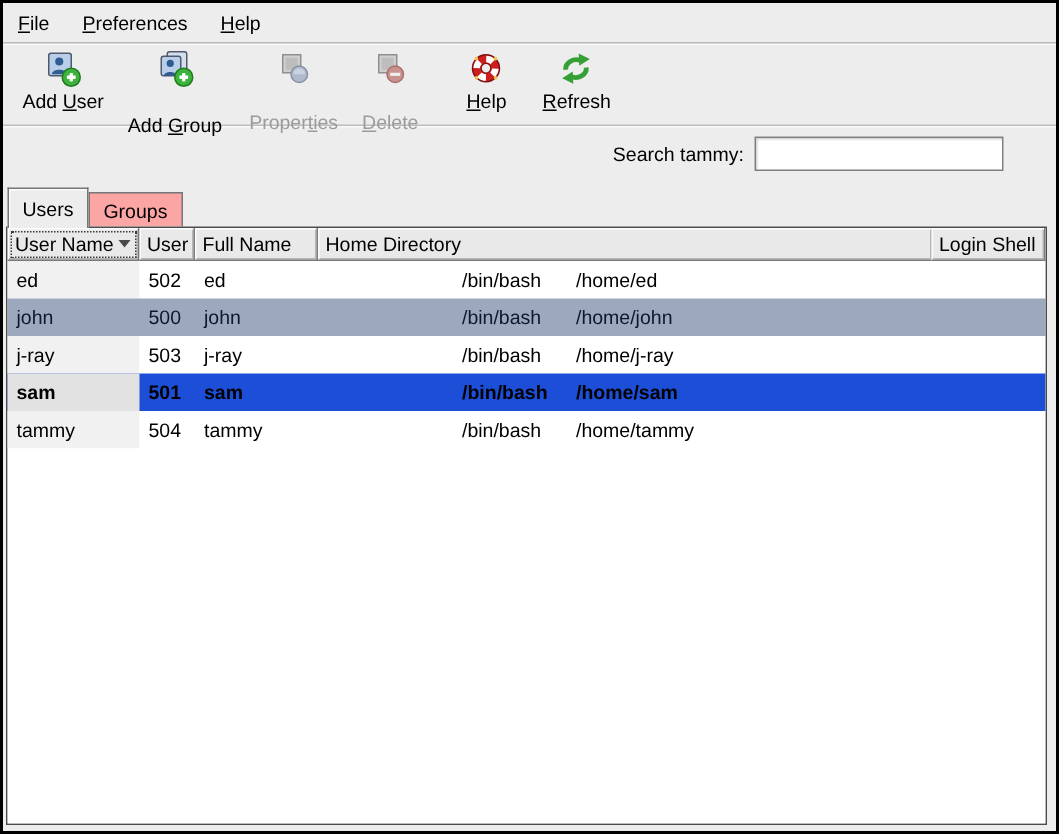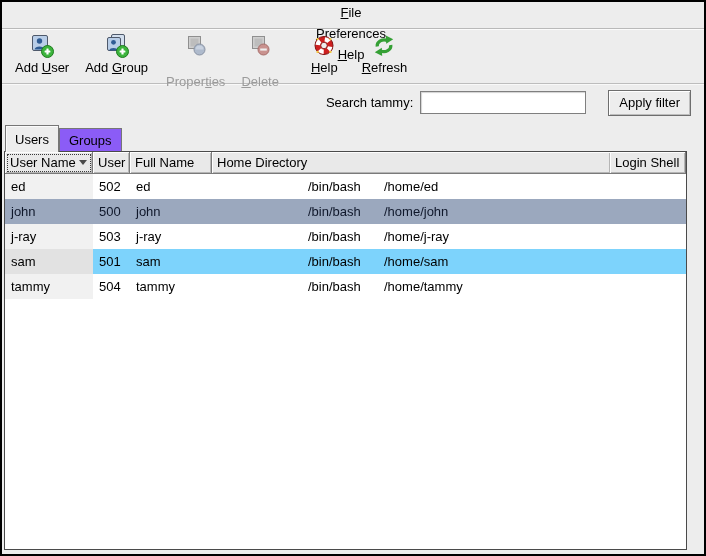"File" .menubar { flex-direction: column -> none }
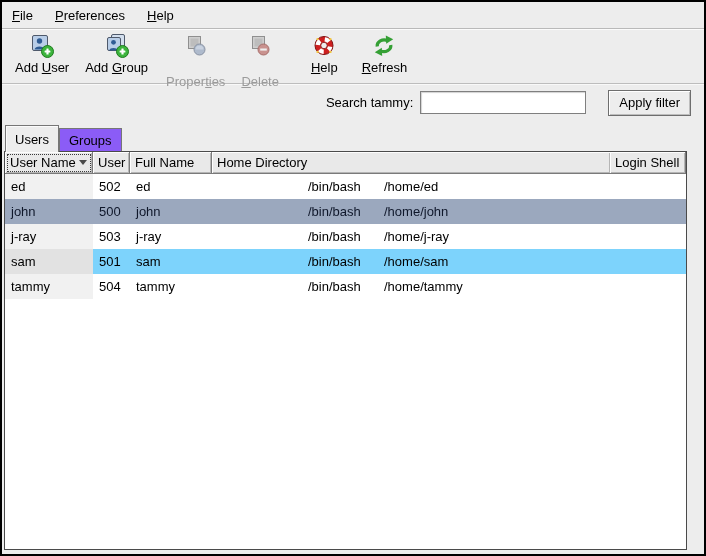"Add Group" .mr12 { gap: none -> 16px }
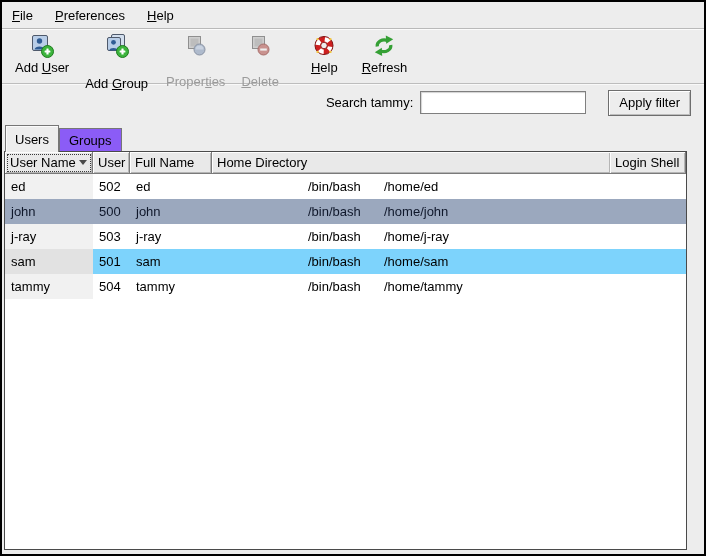"Apply filter" button.applybtn { html: <button>Apply filter</button> -> none }
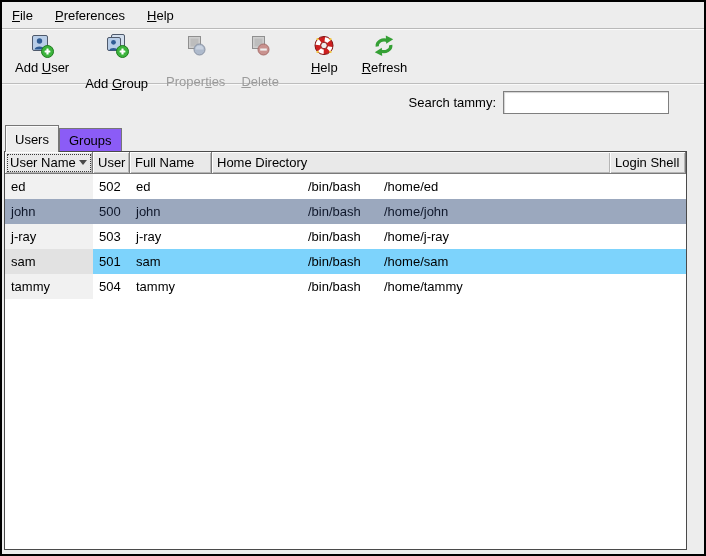"Groups" .tab { background: #8b5cf6 -> #fca5a5 }
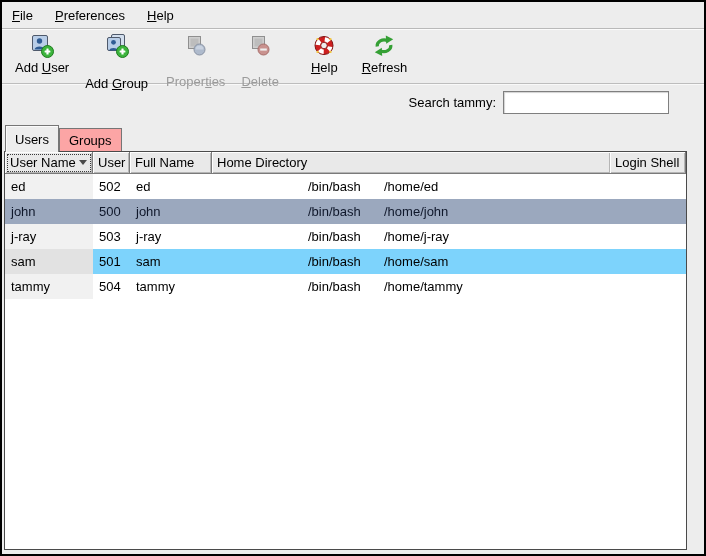"User Name" .tablewrap { margin: 0 17px 4px 2px -> 0 6px 4px 2px }
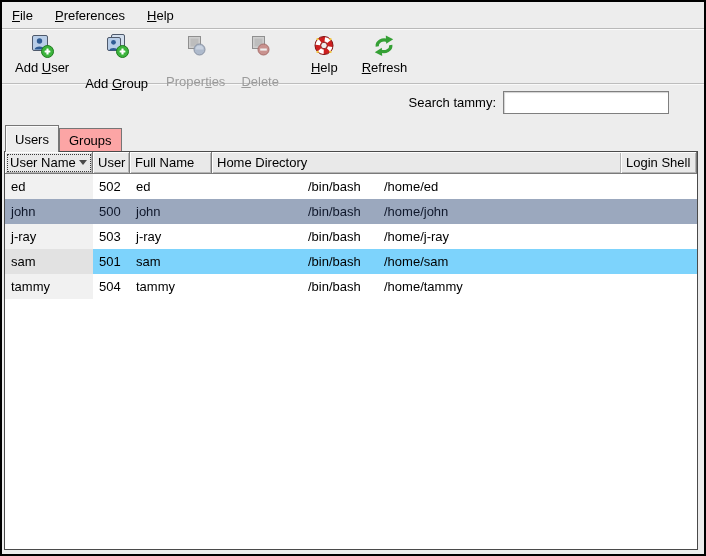"sam" .trow.stripe { background: #7dd3fc -> #1d4ed8; font-weight: none -> bold }
